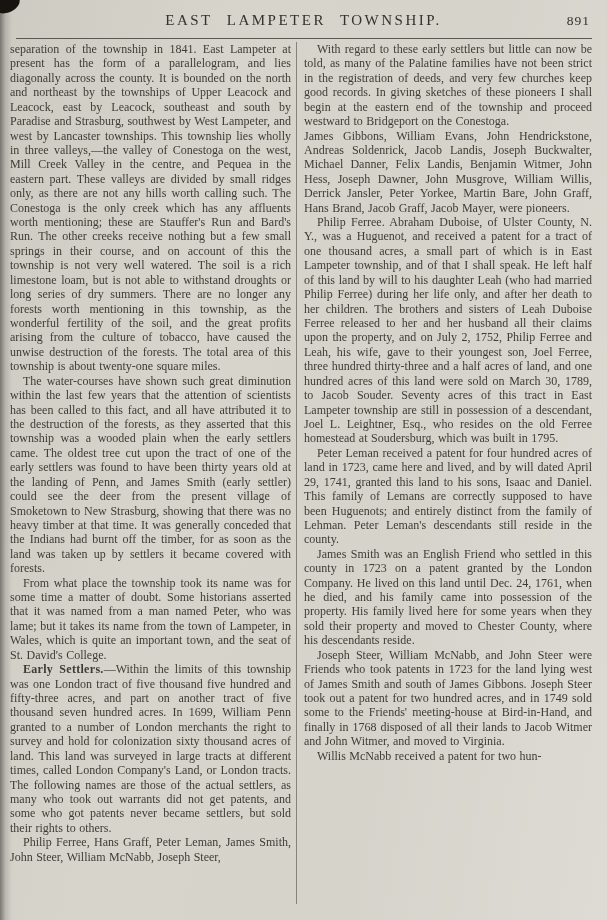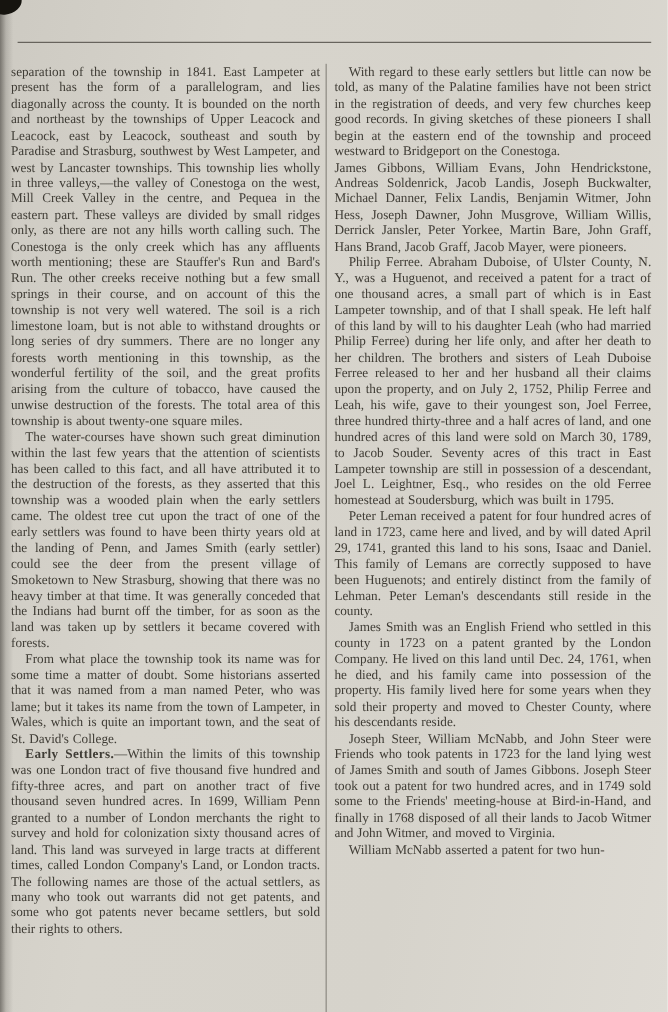"EAST LAMPETER TOWNSHIP." div.page-header { html: none -> <div> <div>EAST LAMPETER TOWNSHIP.</div> <div>891</div> </div> }
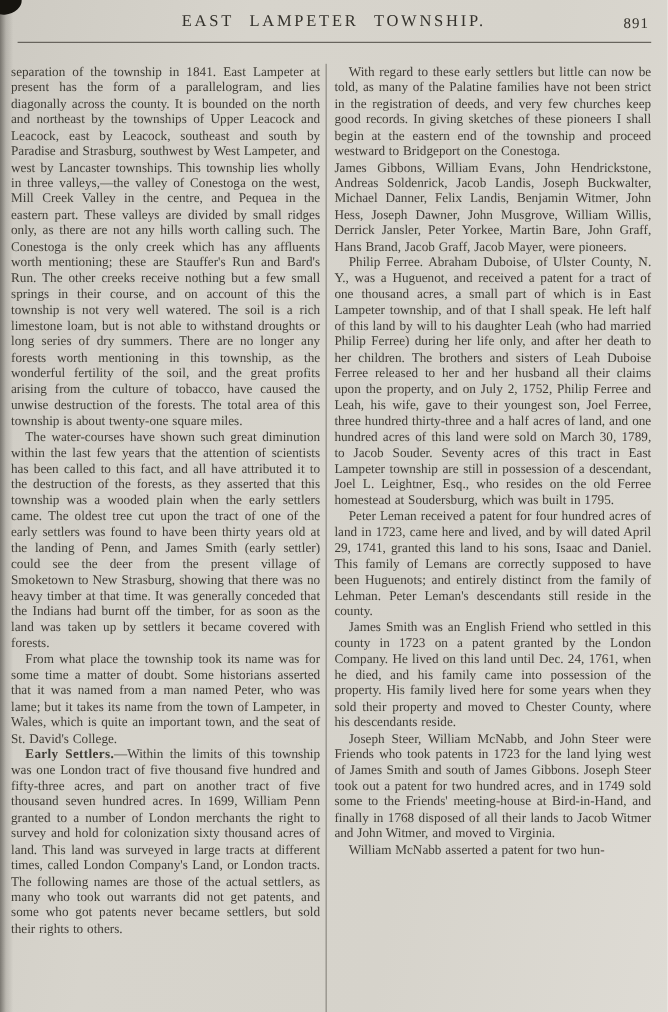"separation of the township in" .columns { margin-top: 16px -> none }
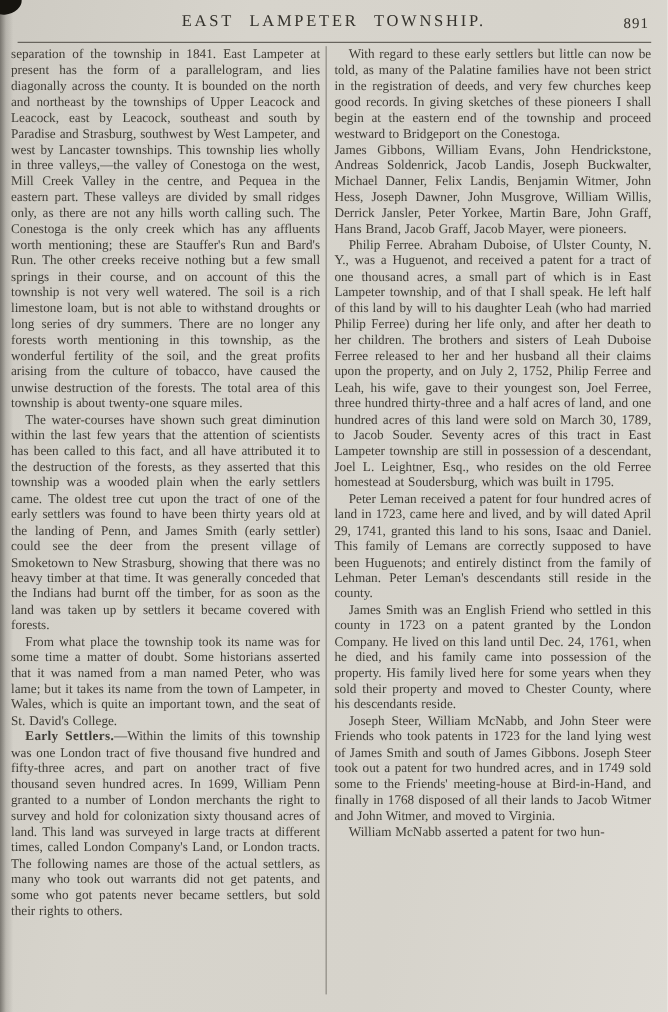"William McNabb asserted a patent" p.para { text: William McNabb asserted -> Willis McNabb received }
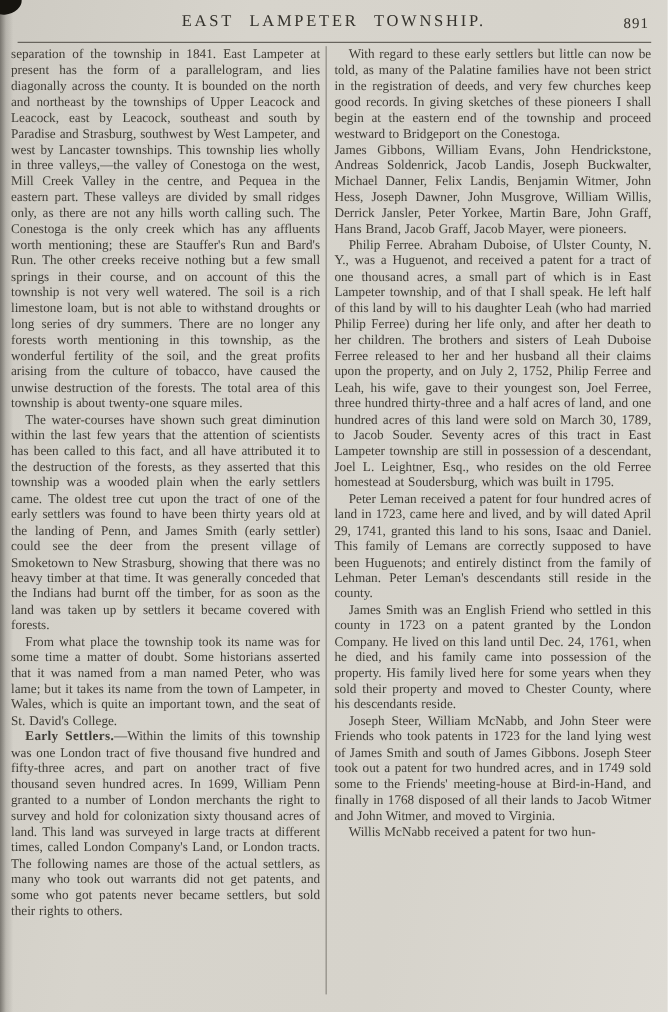"Philip Ferree, Hans Graff, Peter" p.para { html: none -> <p>Philip Ferree, Hans Graff, Peter Leman, James Smith, John Steer, William McNabb, Joseph Steer,</p> }
